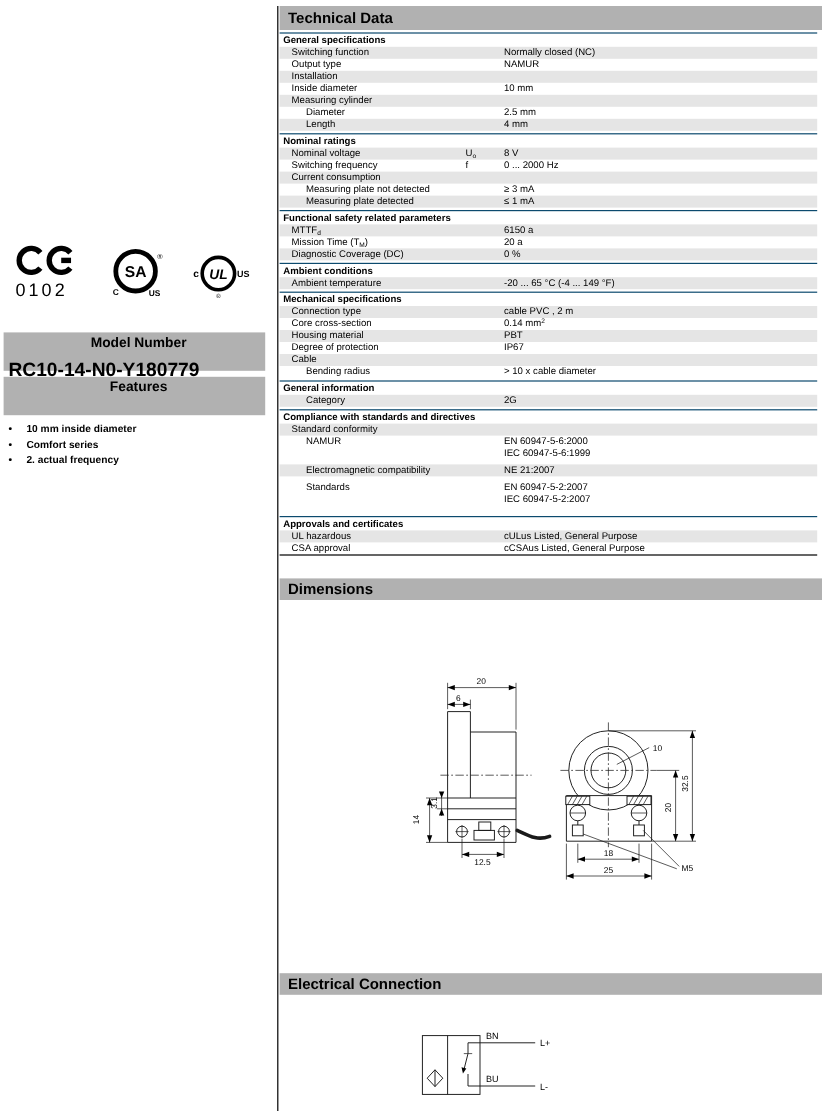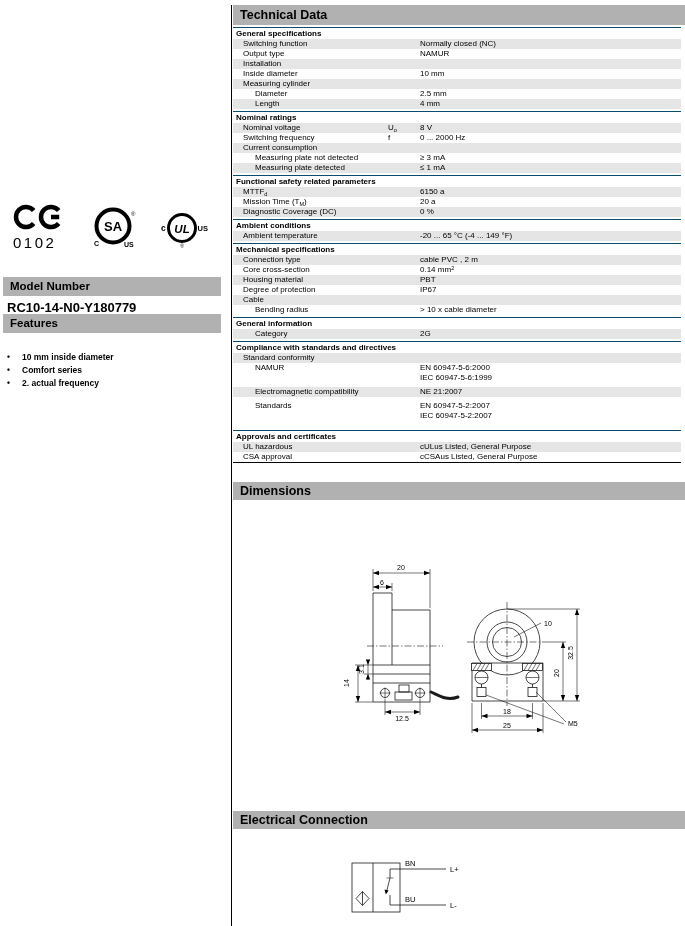"Model Number" .bar-left { height: 19px -> 32px; text-align: none -> center }
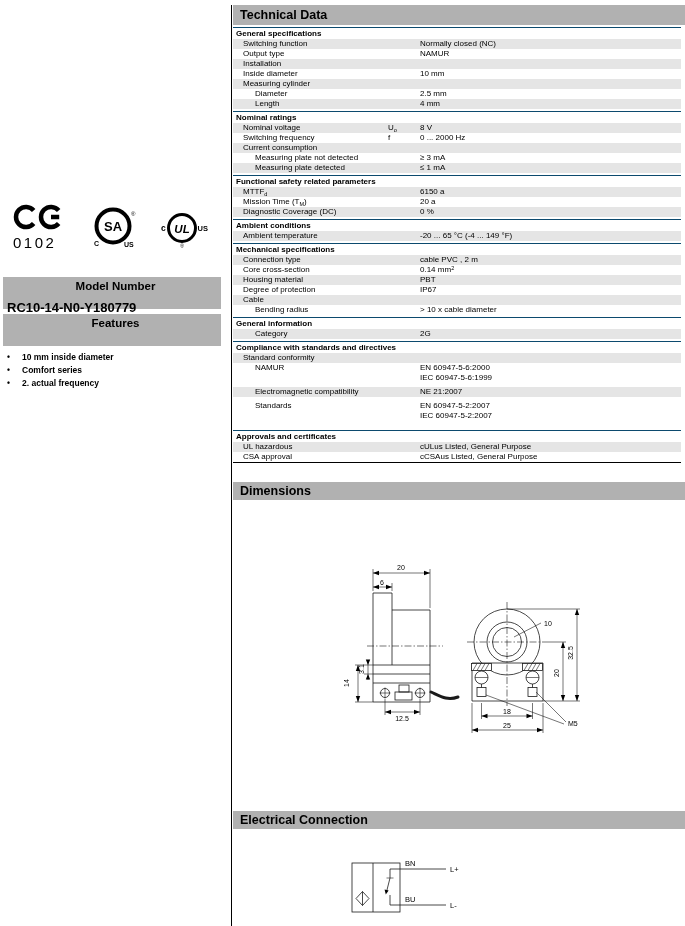"RC10-14-N0-Y180779" .mn-value { font-size: 13px -> 16px }
